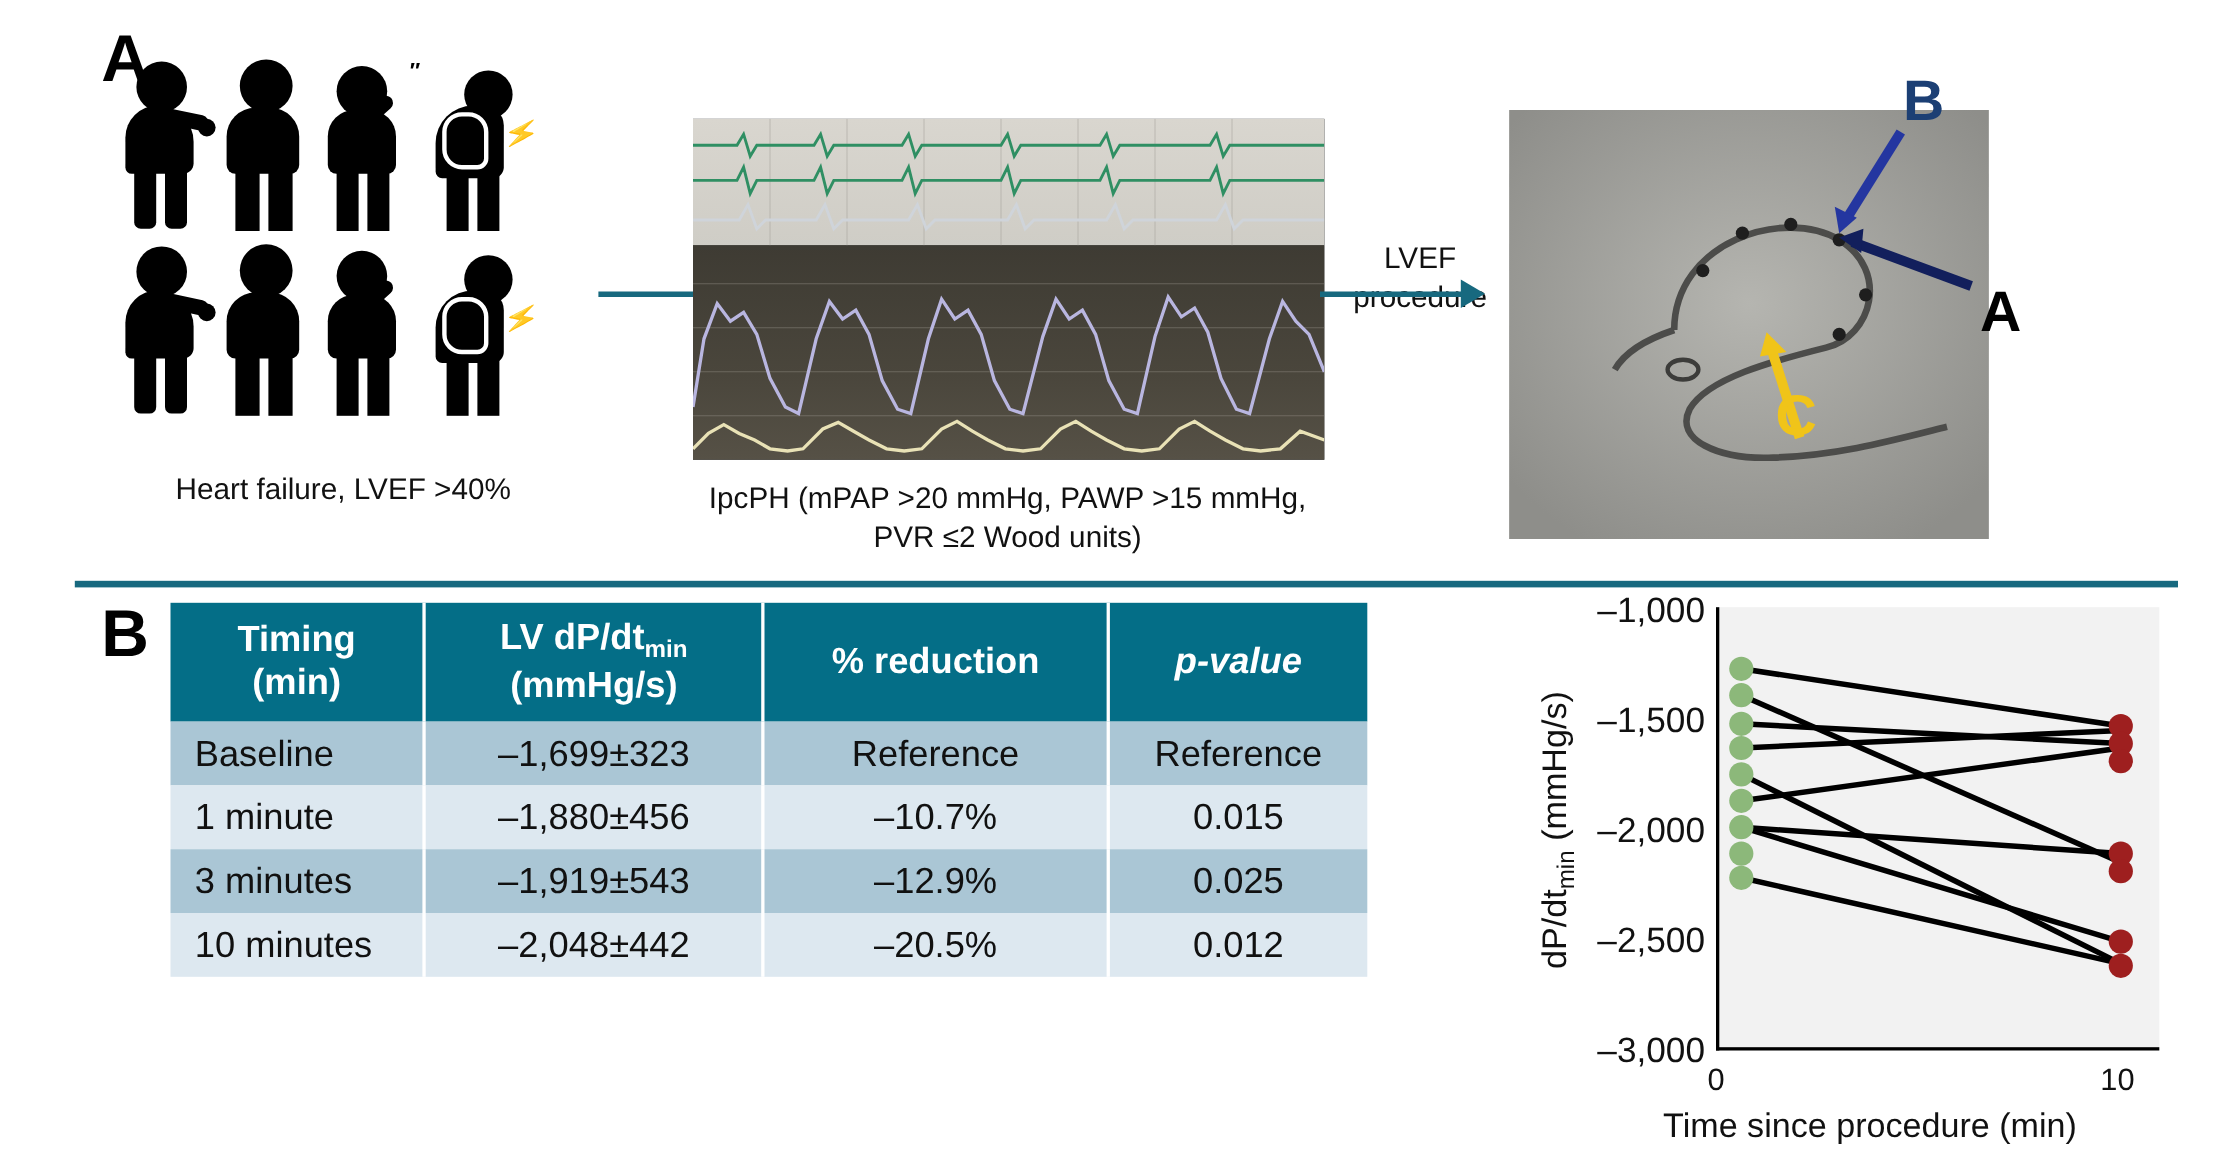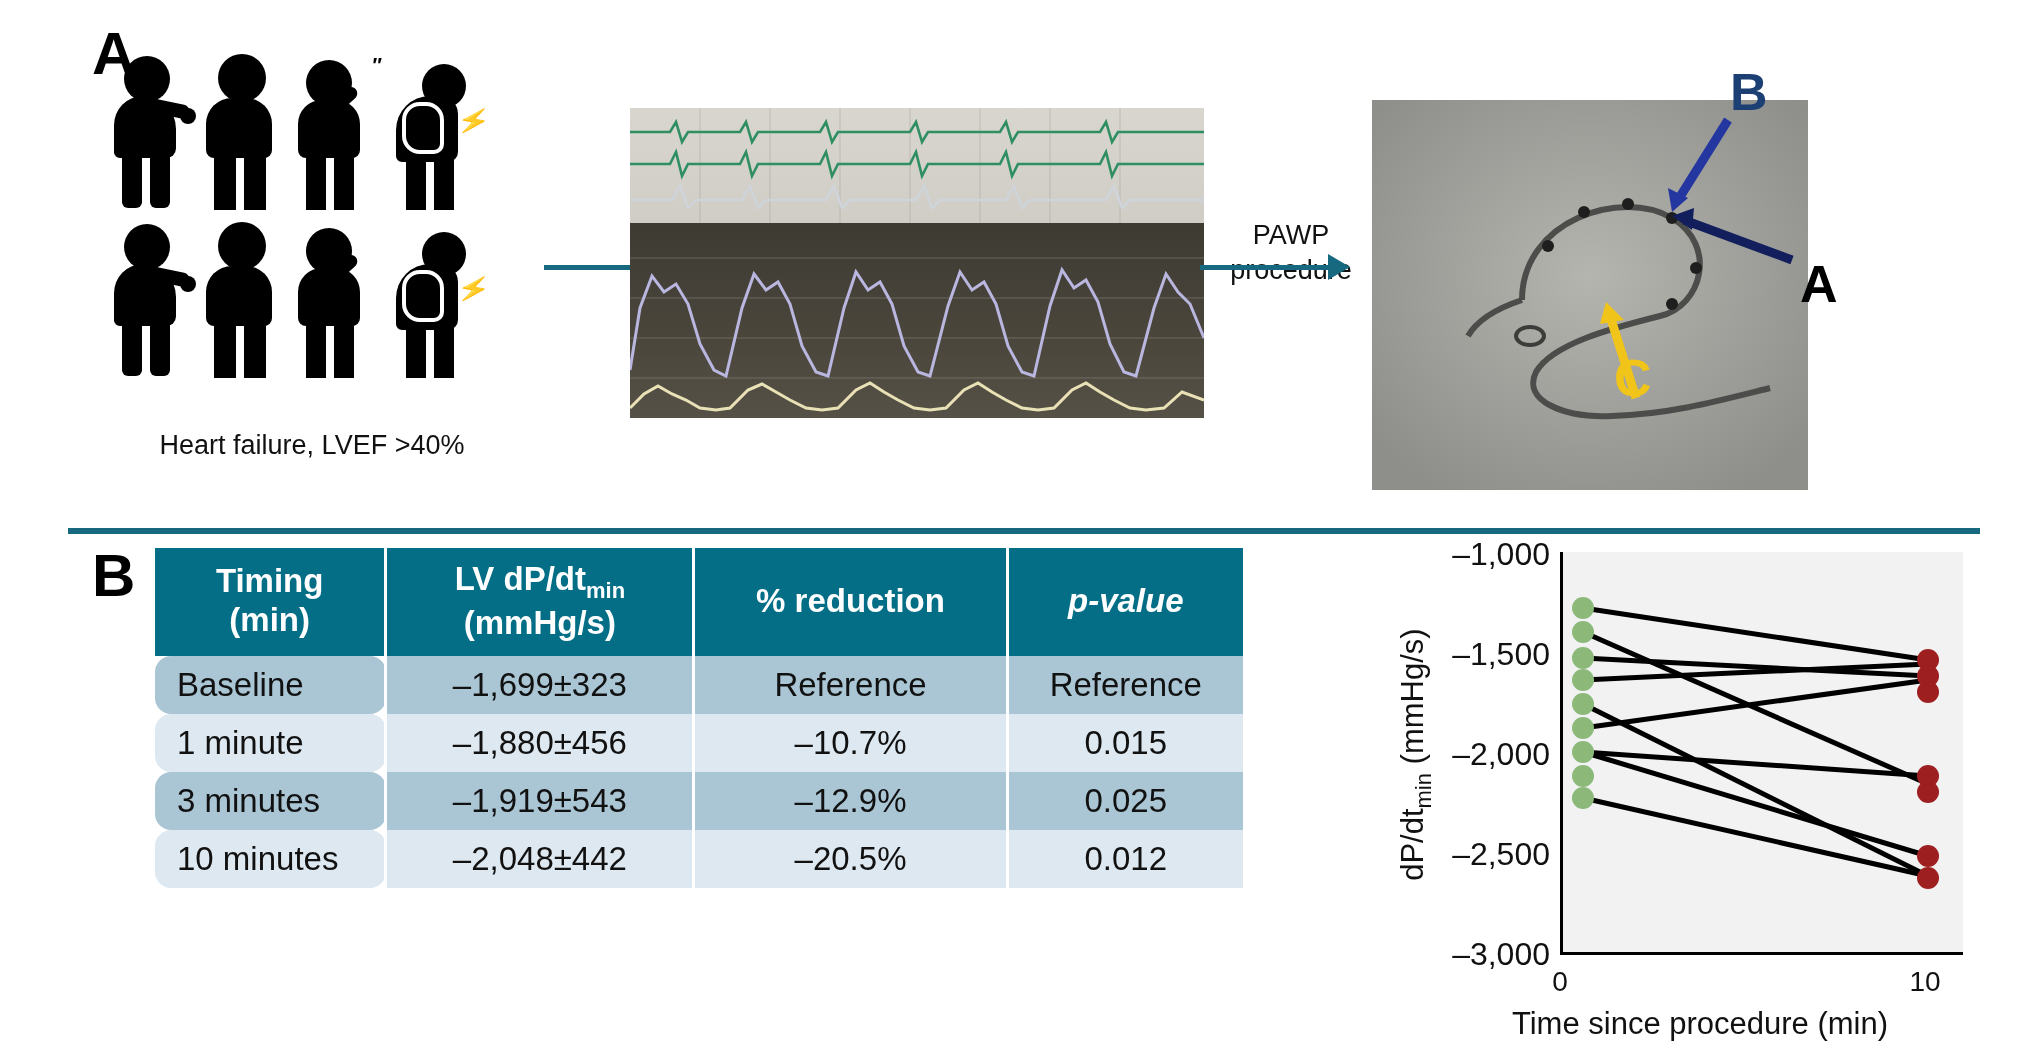"PAWP" div { text: PAWP -> LVEF }
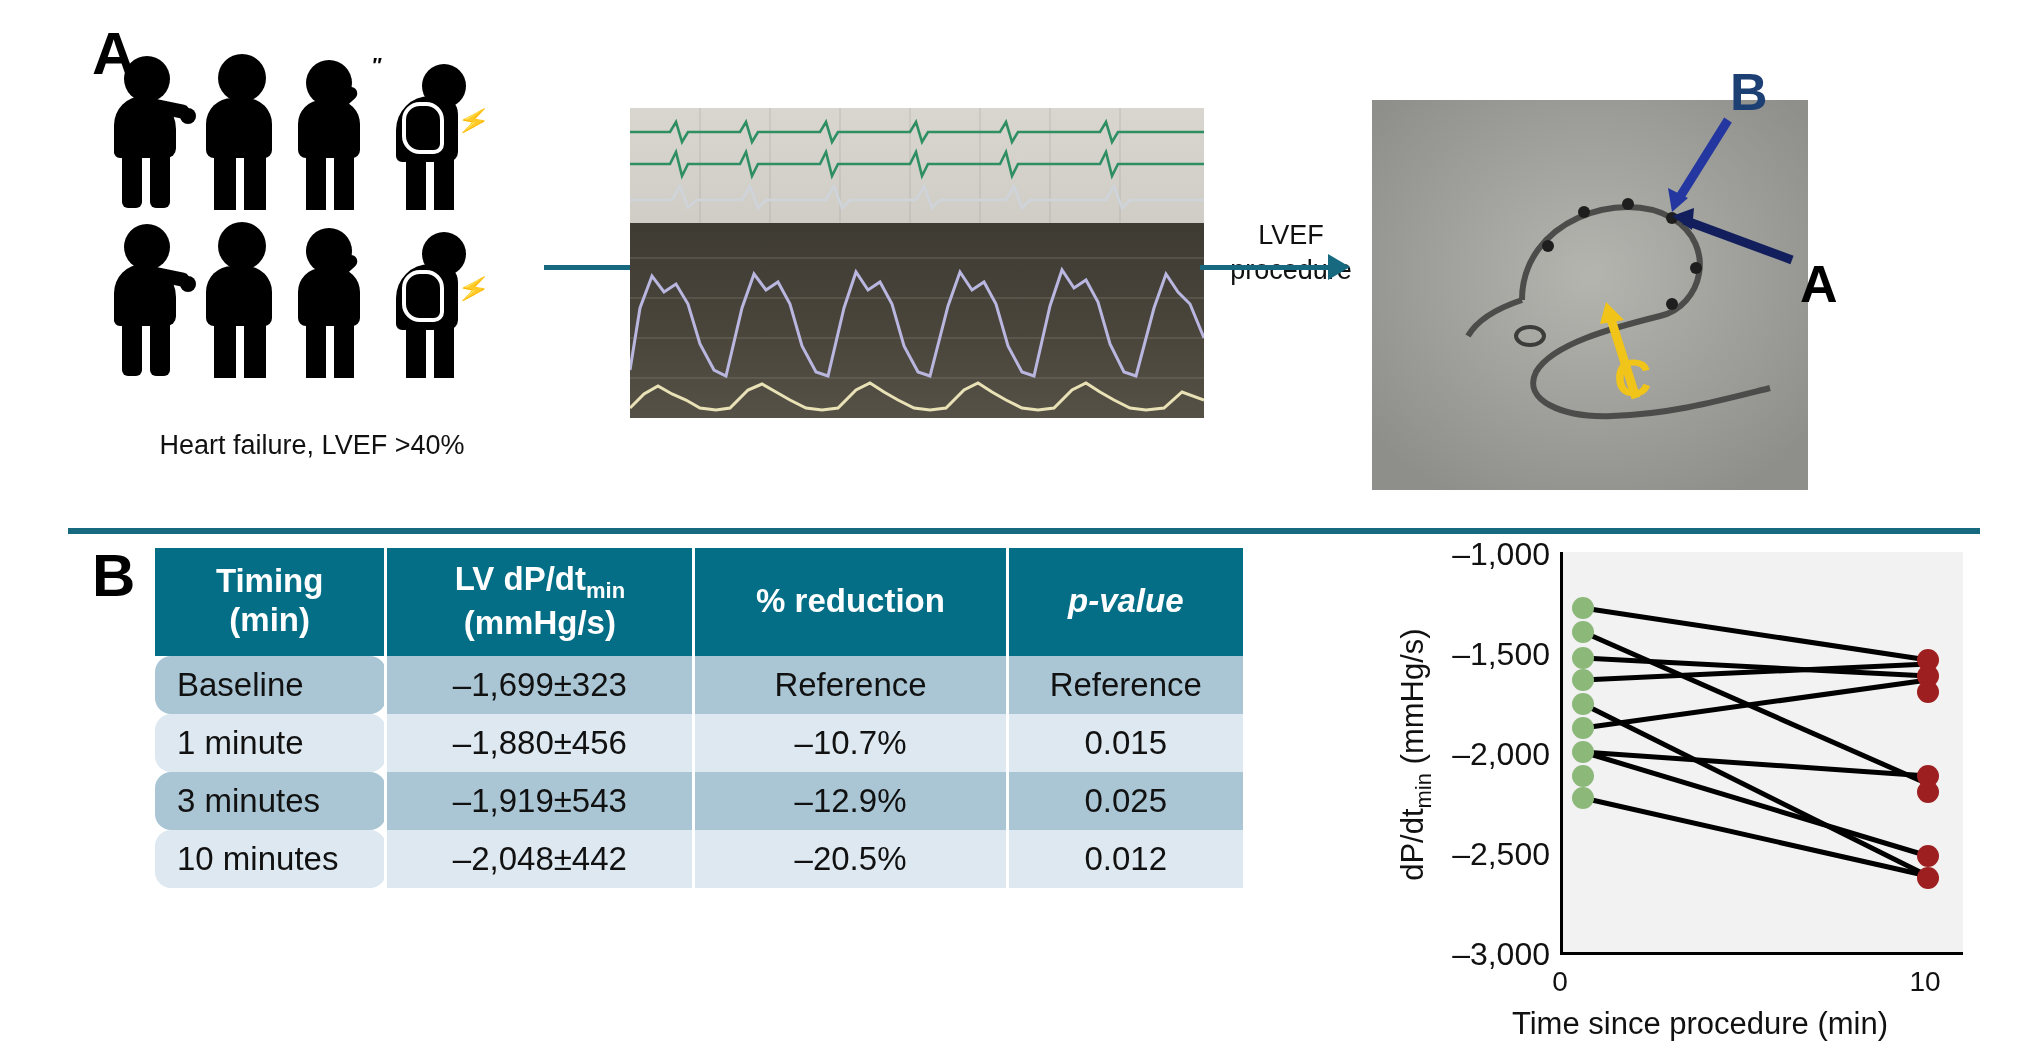"IpcPH (mPAP >20 mmHg, PAWP" div { html: none -> <div> <div>IpcPH (mPAP &gt;20 mmHg, PAWP &gt;15 mmHg,</div> <div>PVR ≤2 Wood units)</div> </div> }
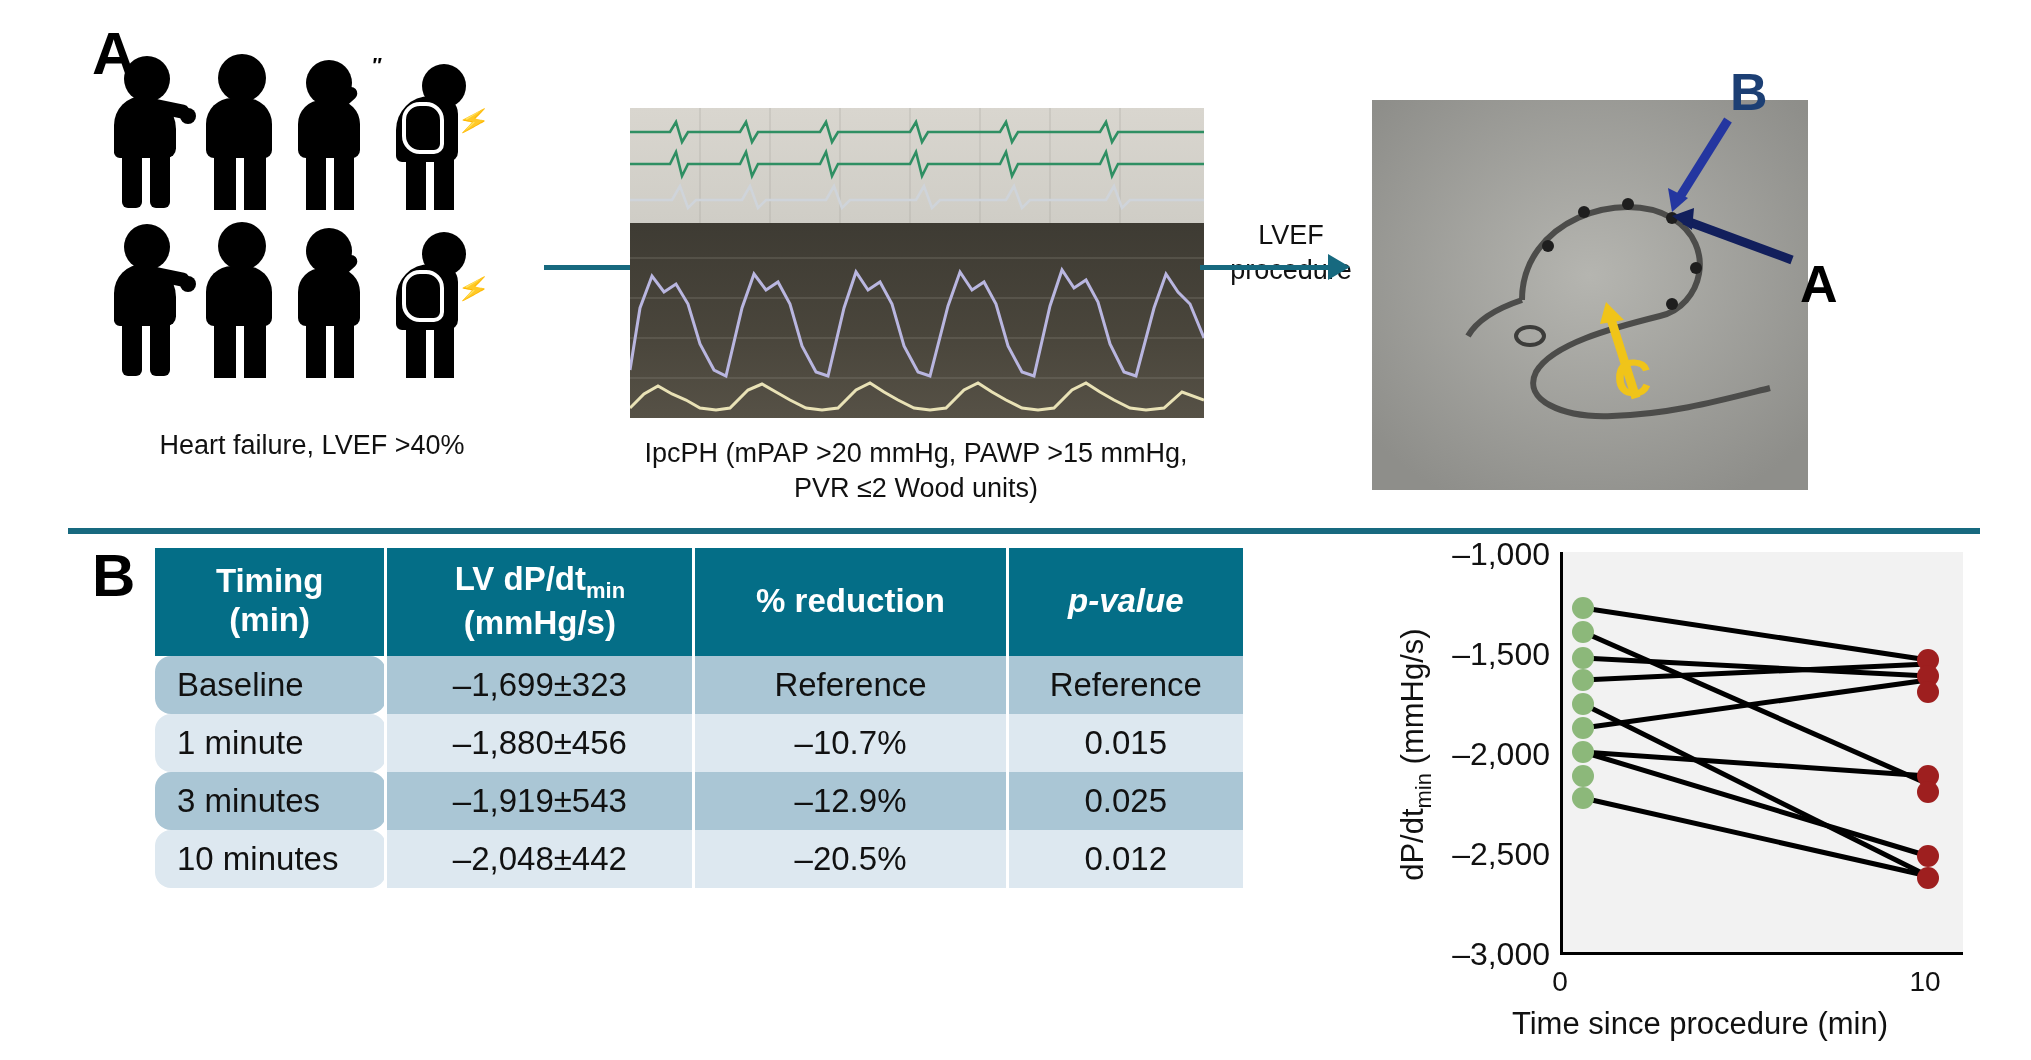"Baseline" #results-table td:first-child { border-radius: 16px -> none }
